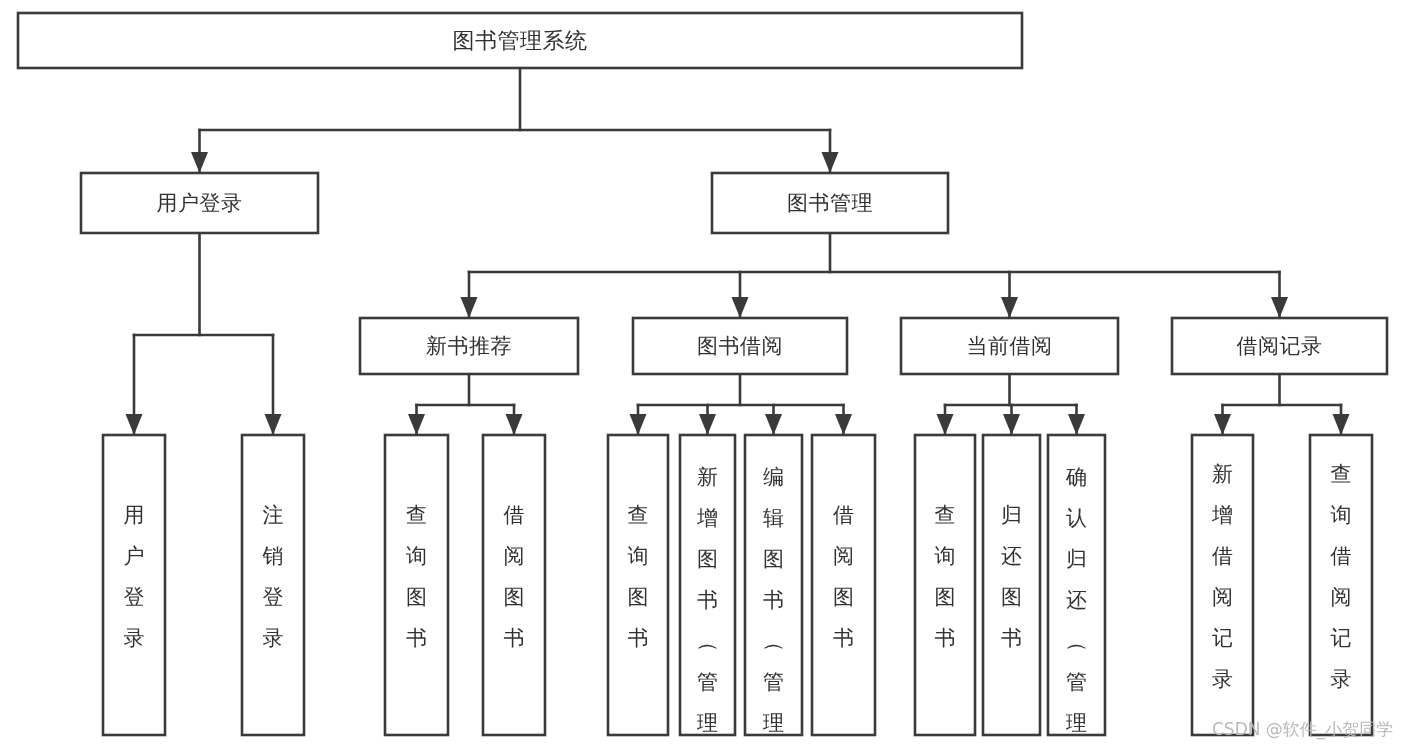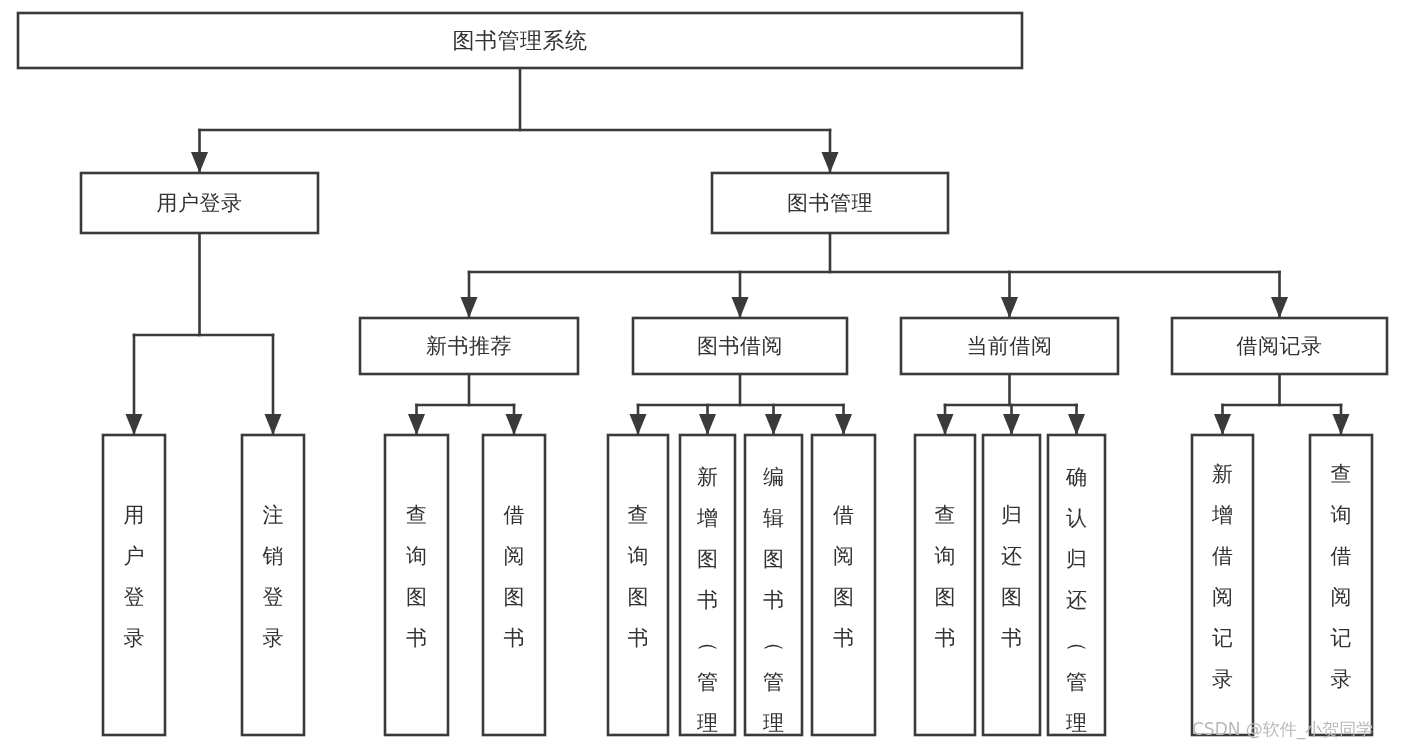"CSDN @软件_小贺同学" .watermark { padding-left: none -> 20px }
